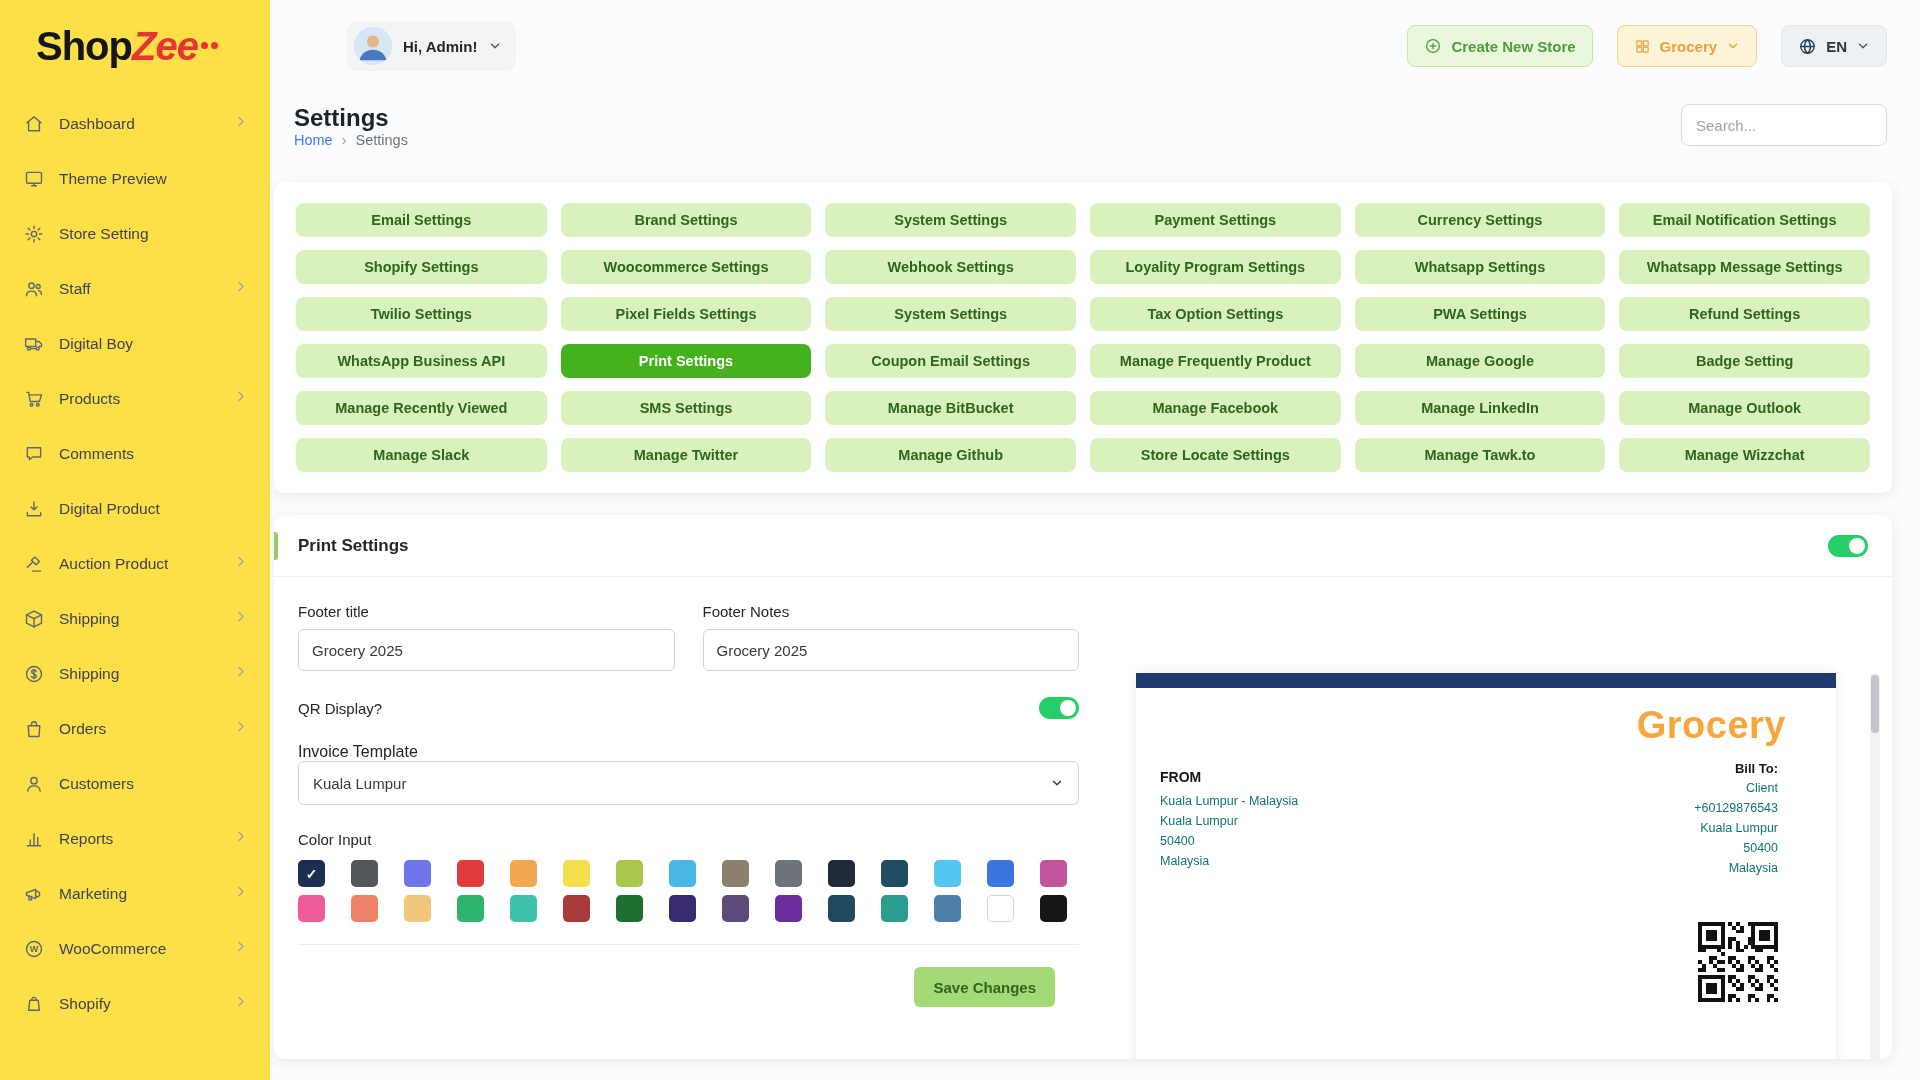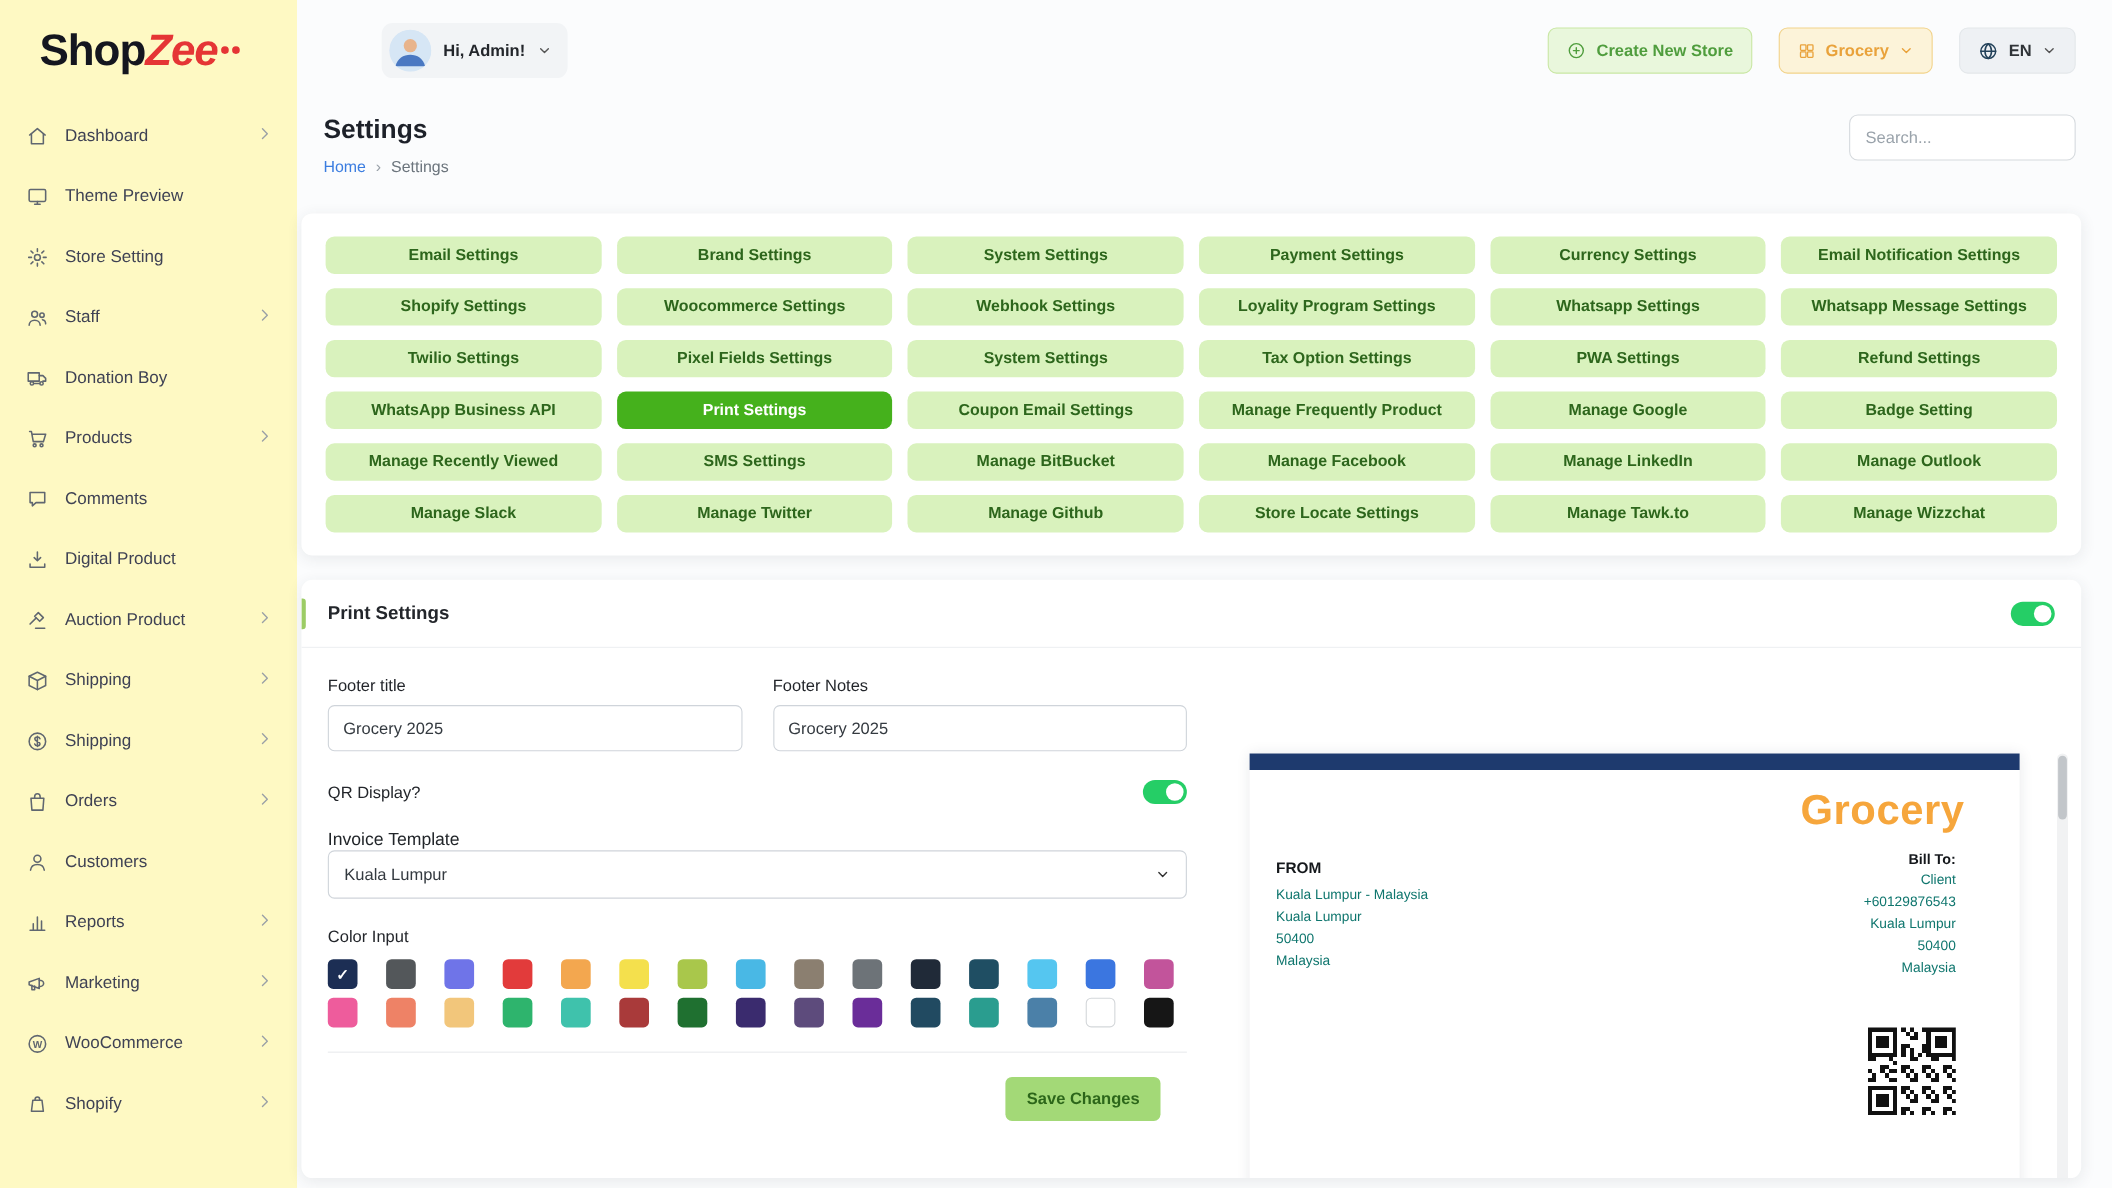"Shop" .sidebar { background: #fef9c3 -> #fde047 }
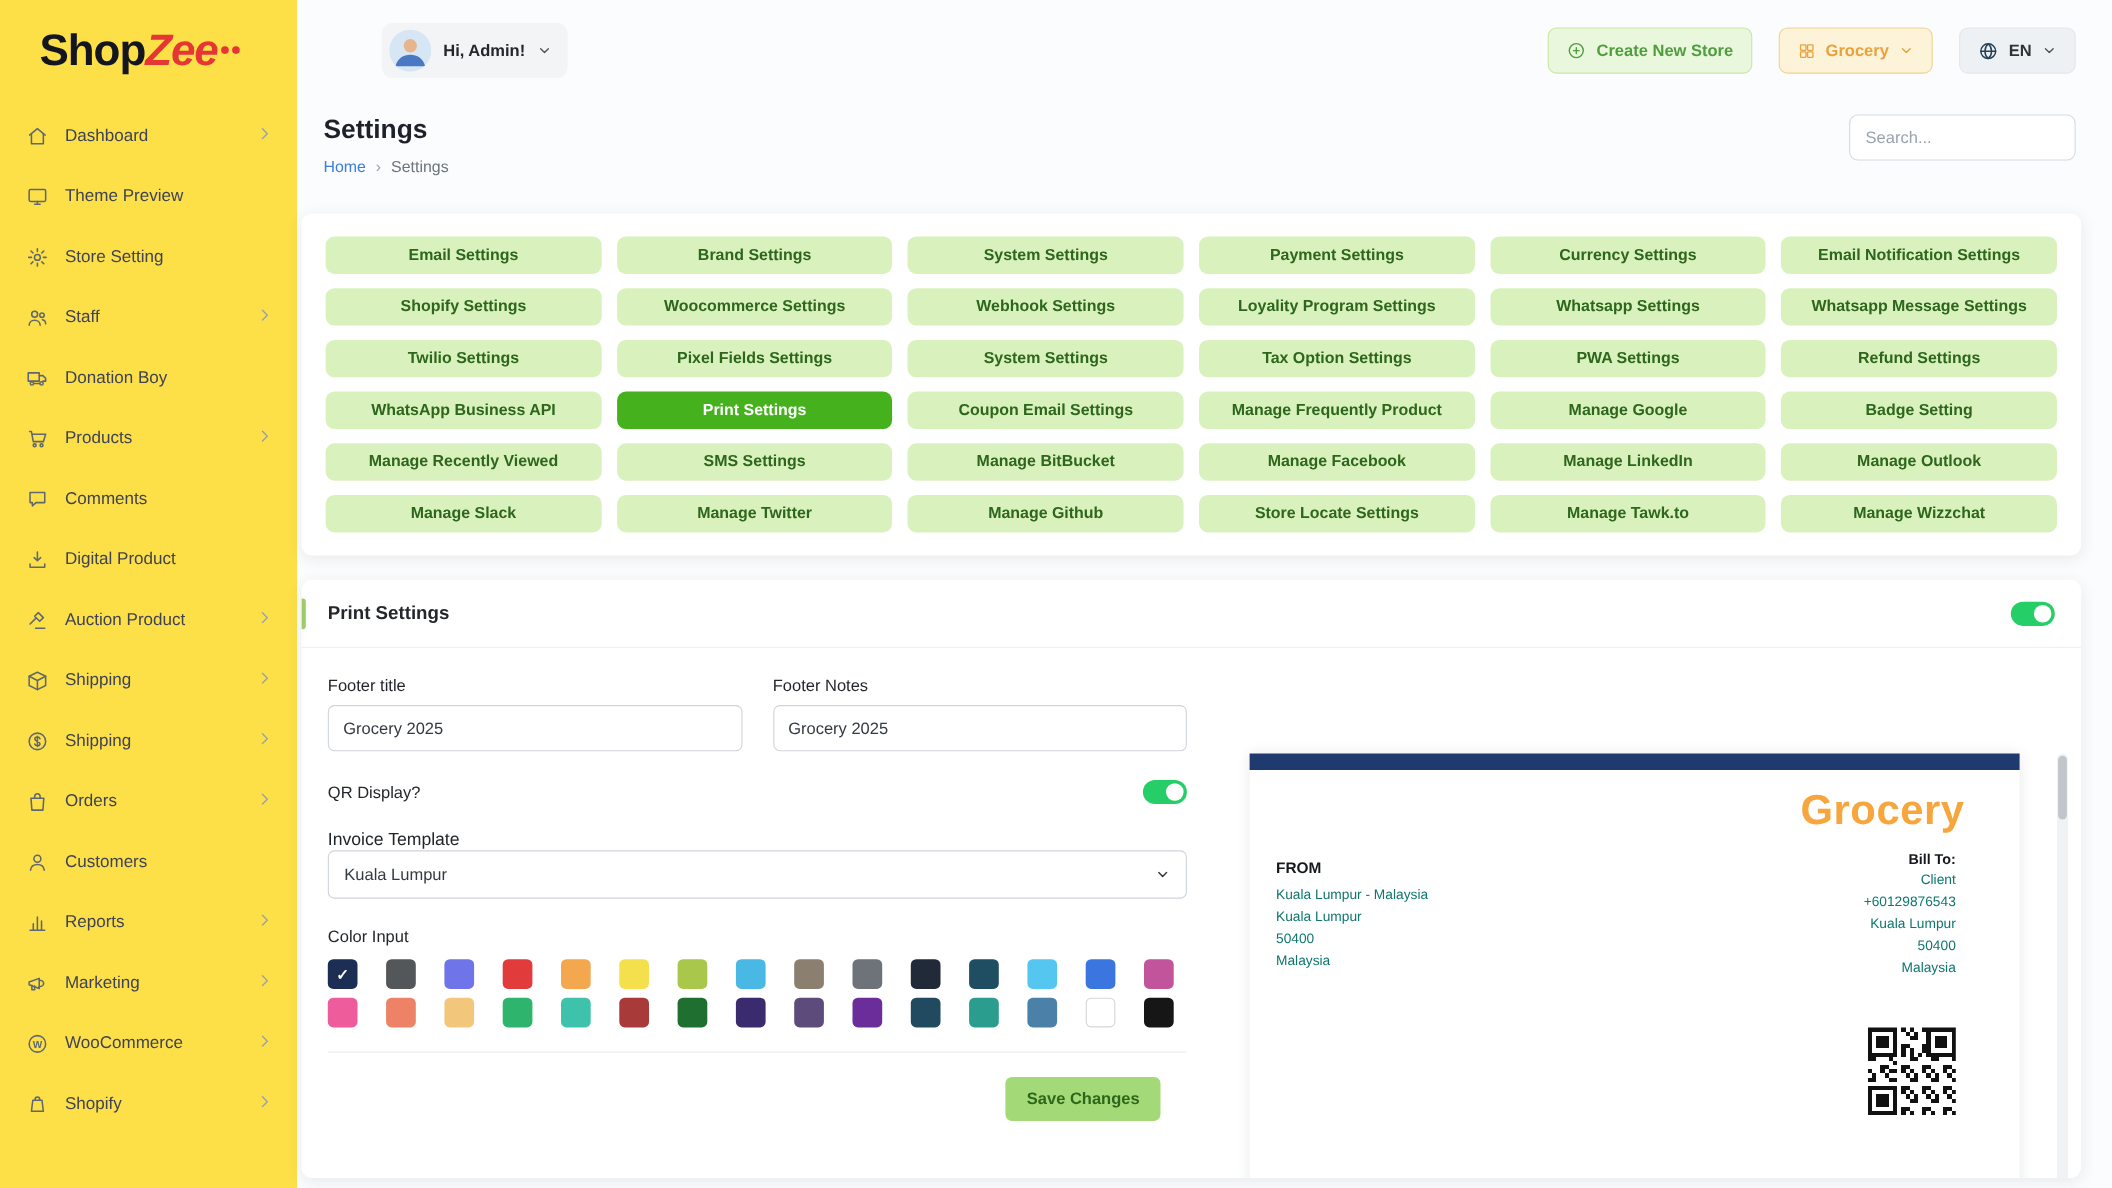"Home" .breadcrumb { margin-top: 12px -> 0 }
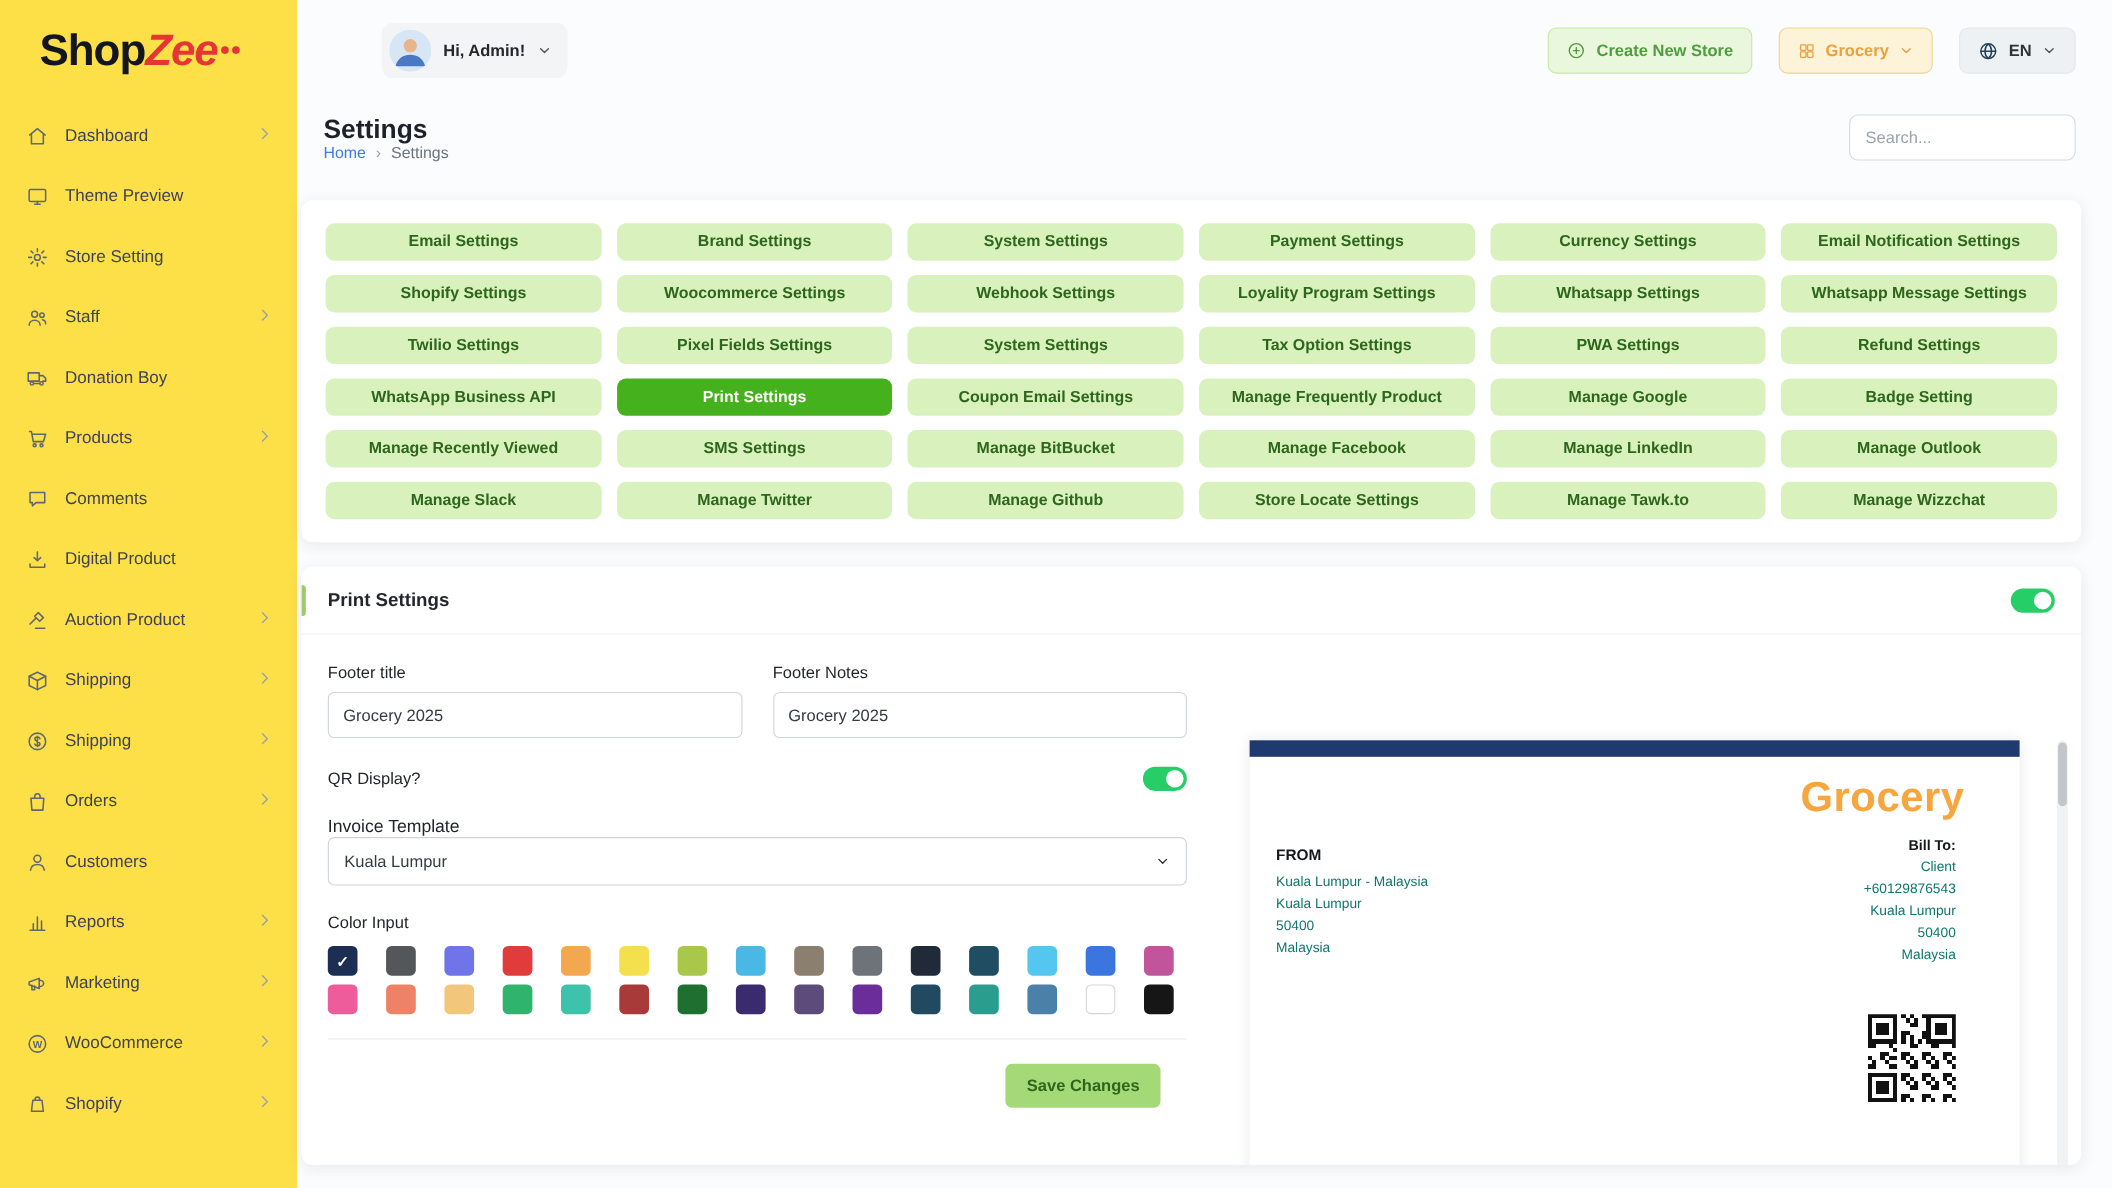"Donation Boy" span.nav-label { text: Donation -> Digital }
